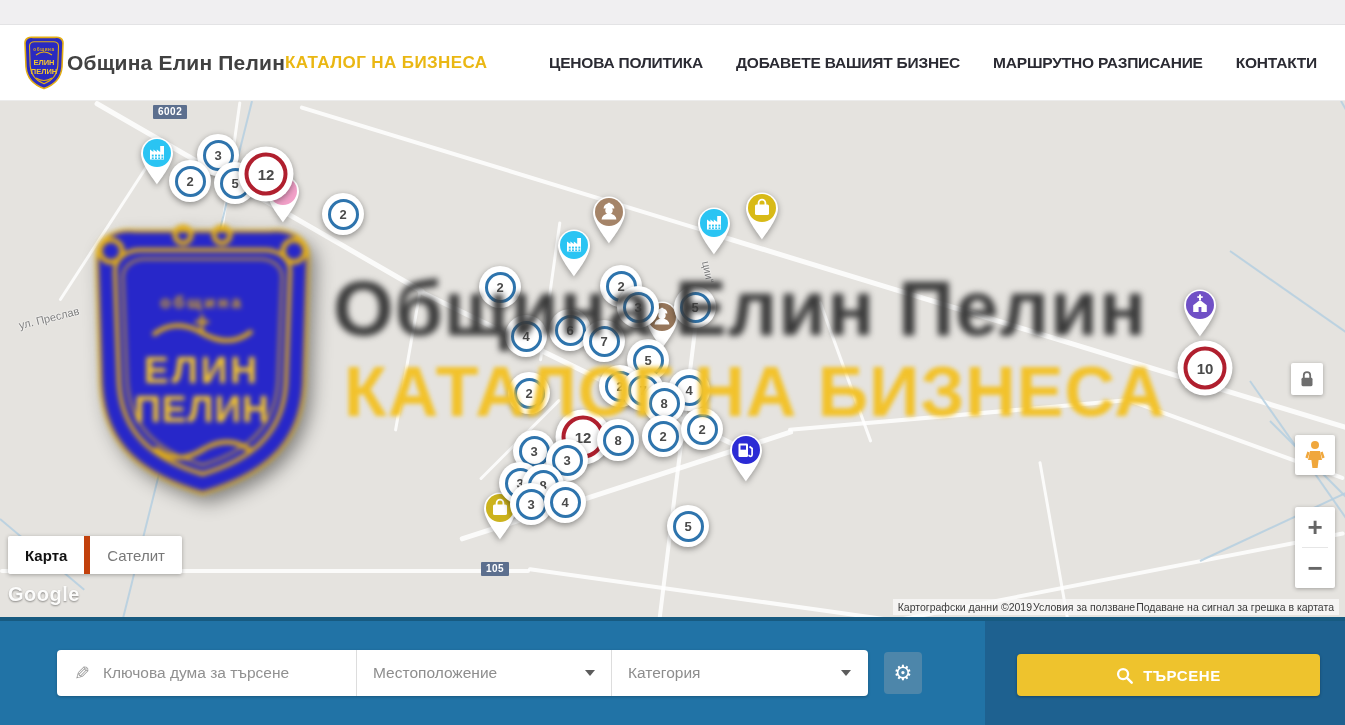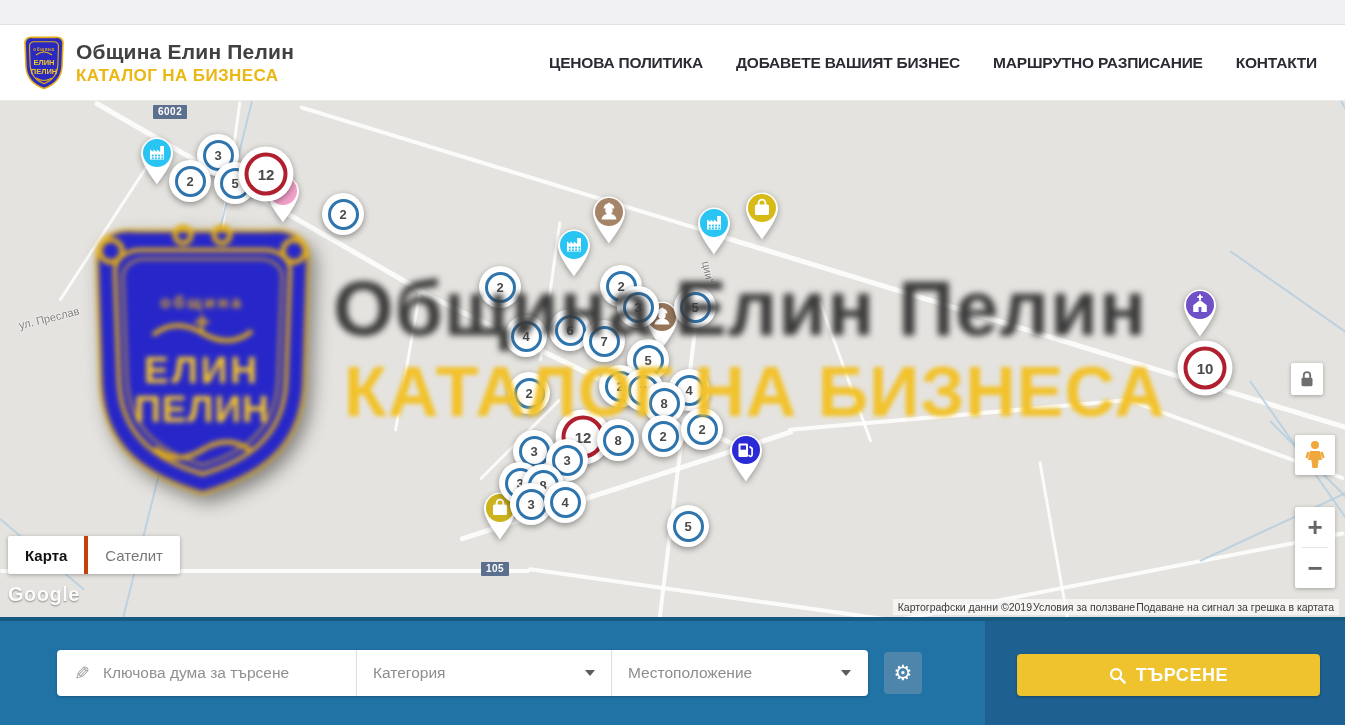"Община Елин Пелин" .brand-text { flex-direction: column -> row; margin-left: 9px -> none }
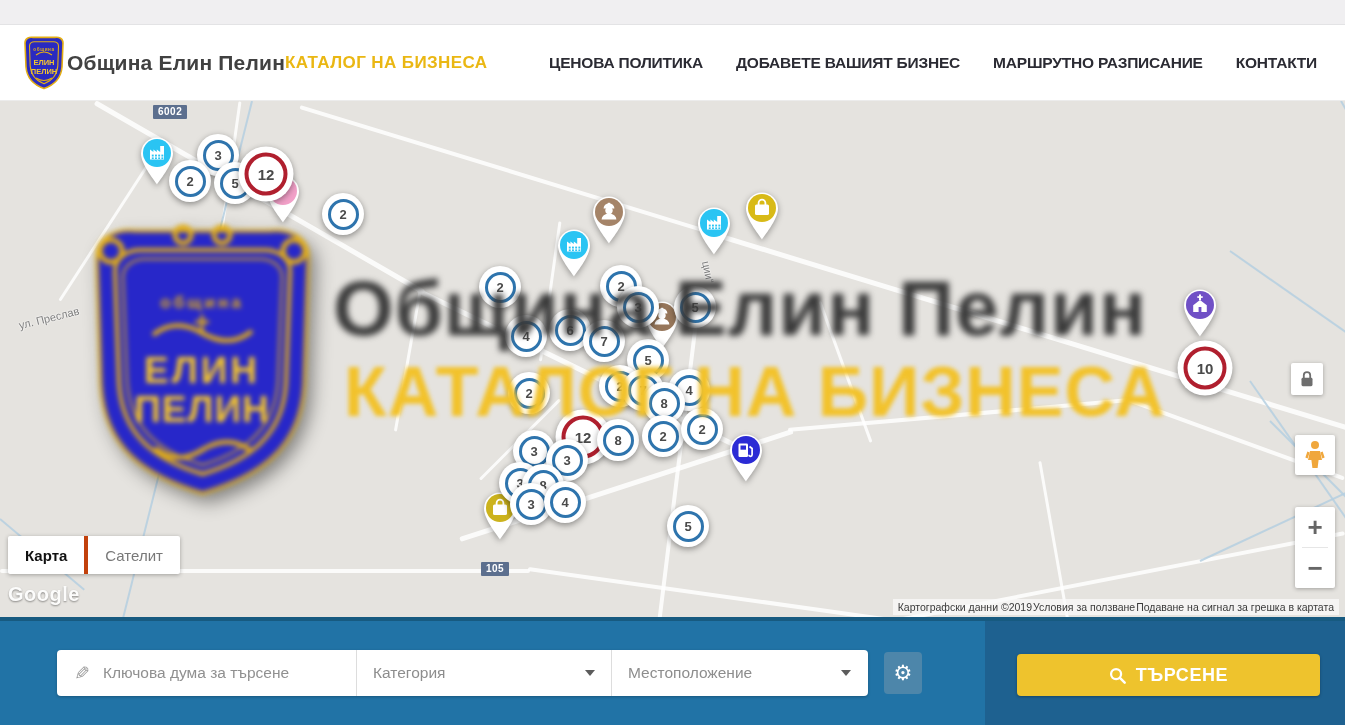"Карта" .mt-map { border-right: 4px solid #c2410c -> 6px solid #c2410c }
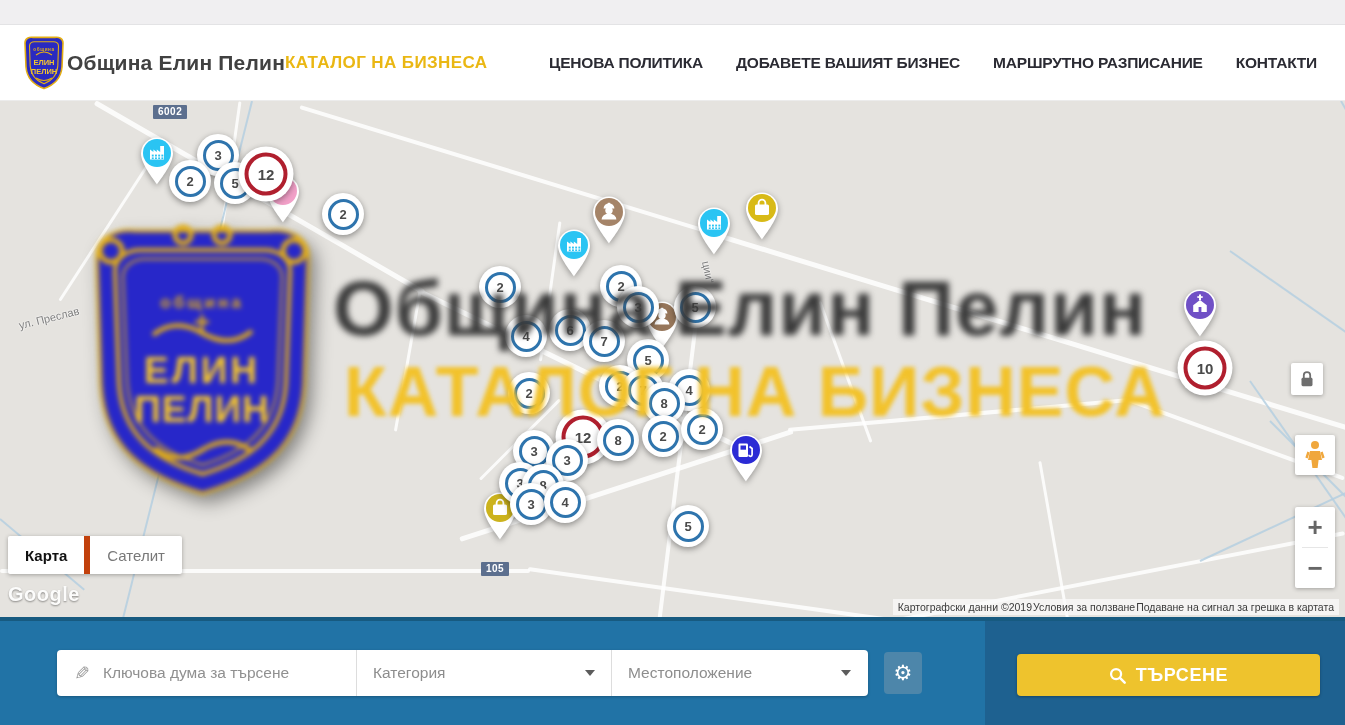"Категория" div.field { order: before "Местоположение" -> after "Местоположение" }
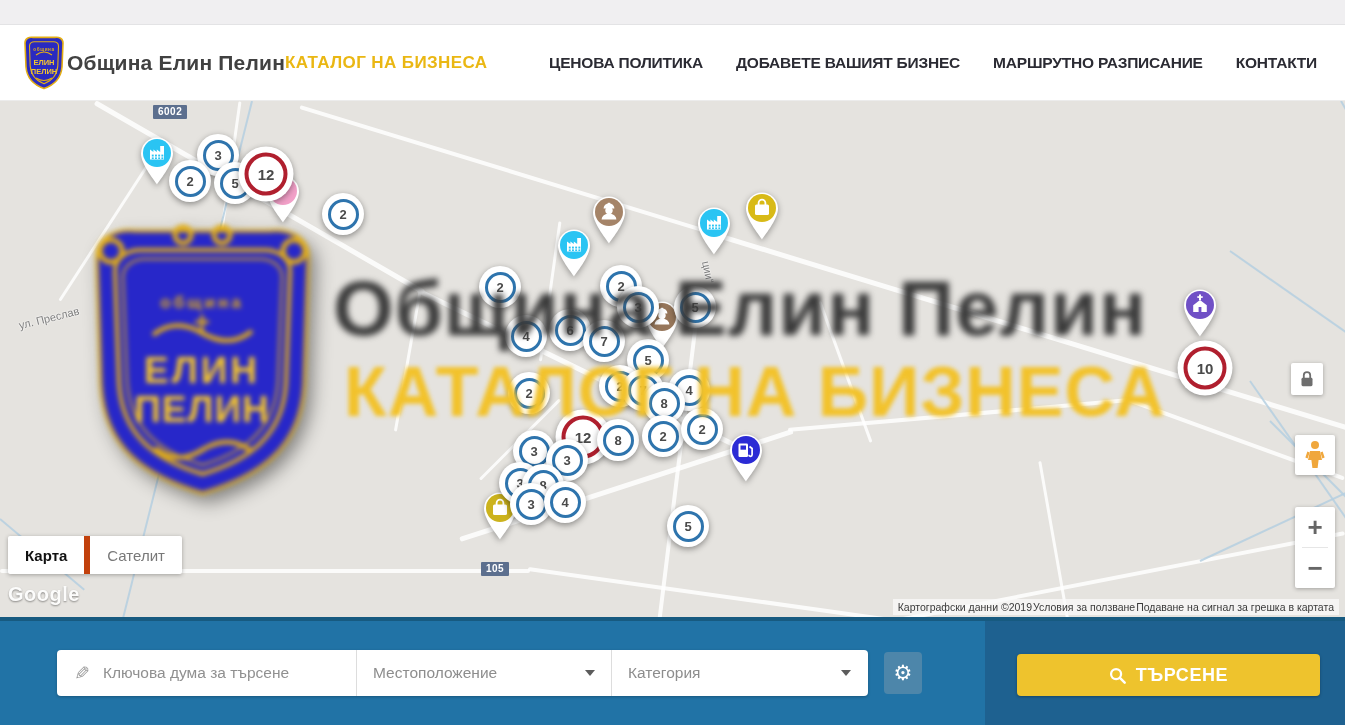"ТЪРСЕНЕ" .searchbtn span { font-size: 18px -> 15px }
